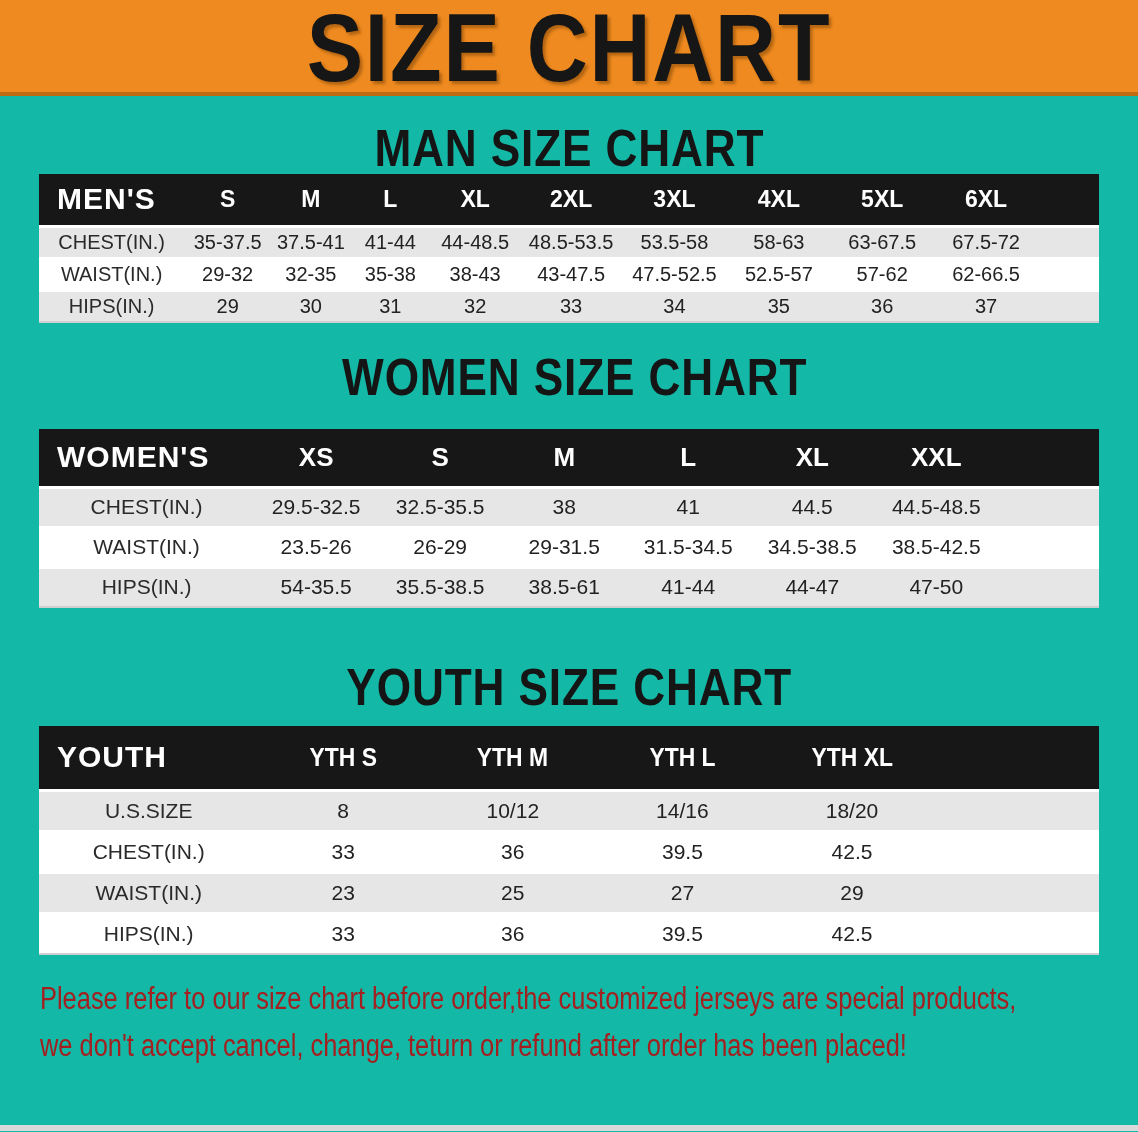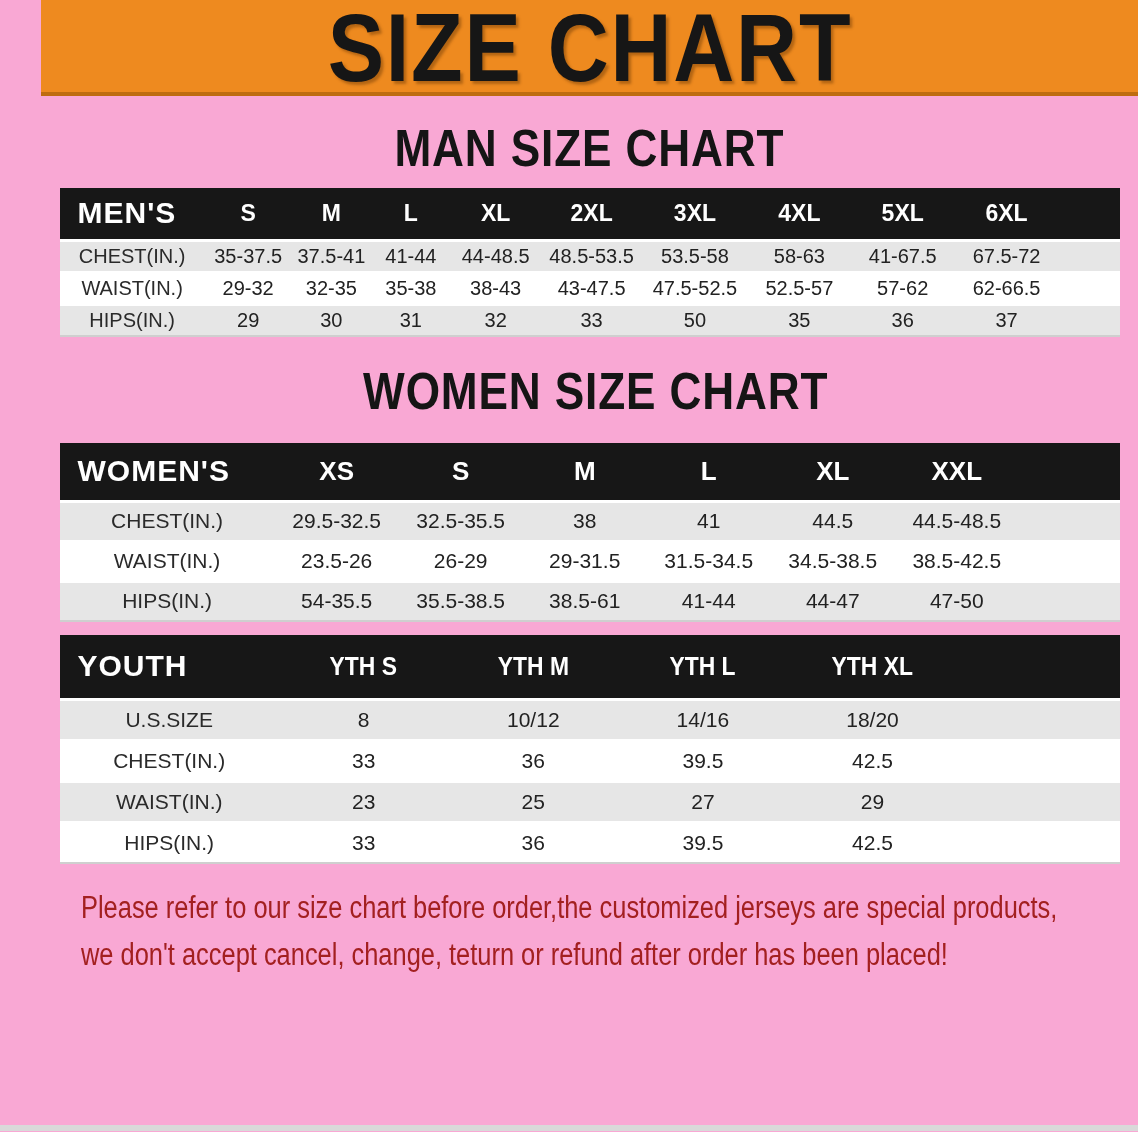"SIZE CHART" .page { background: #f9a8d4 -> #14b8a6; padding-left: 41px -> none }
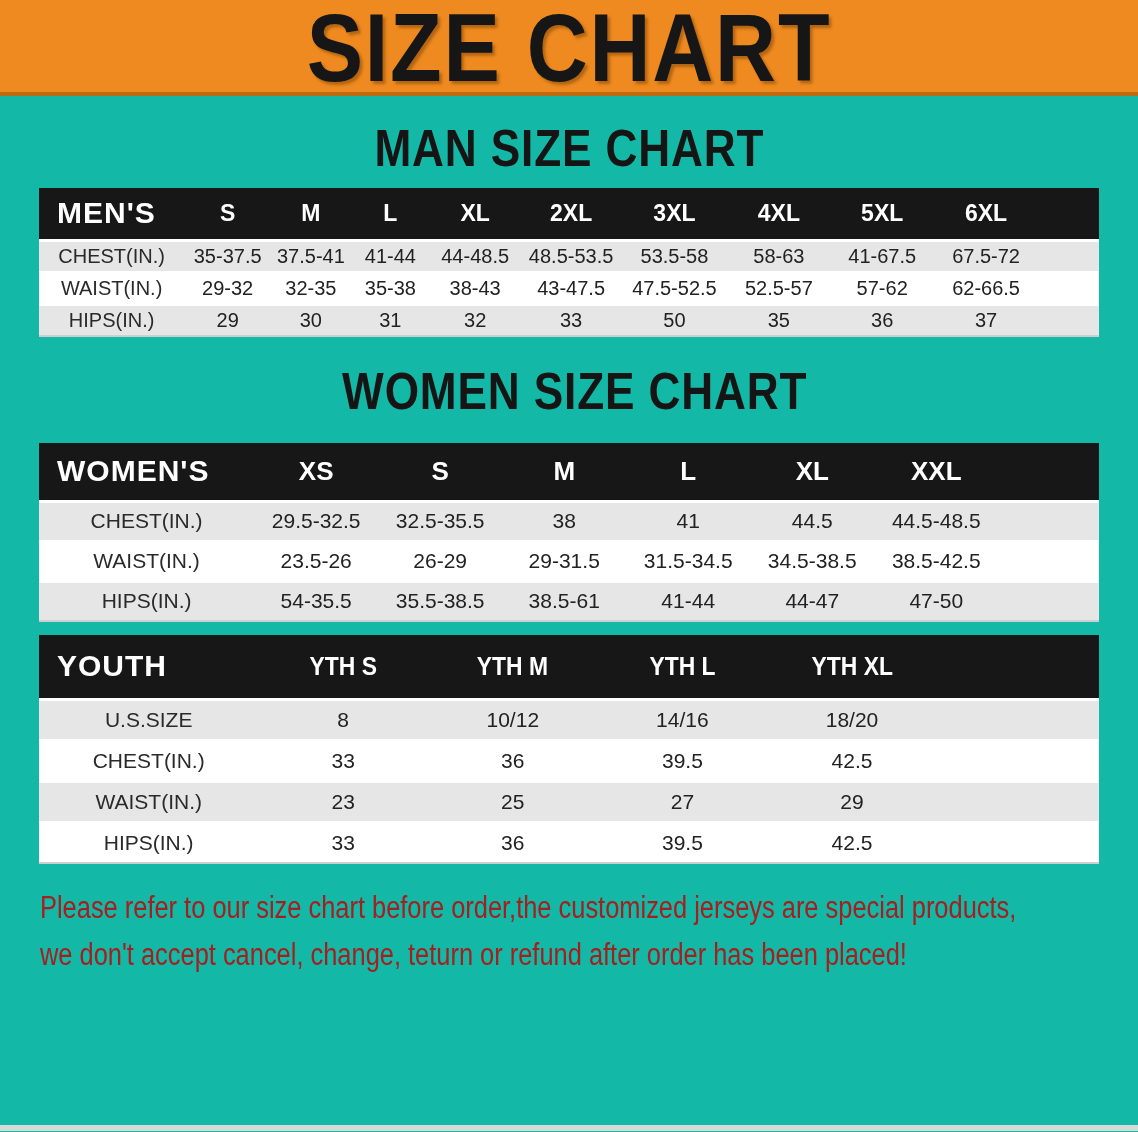"MEN'S" .tbl-men { margin-top: 14px -> none }
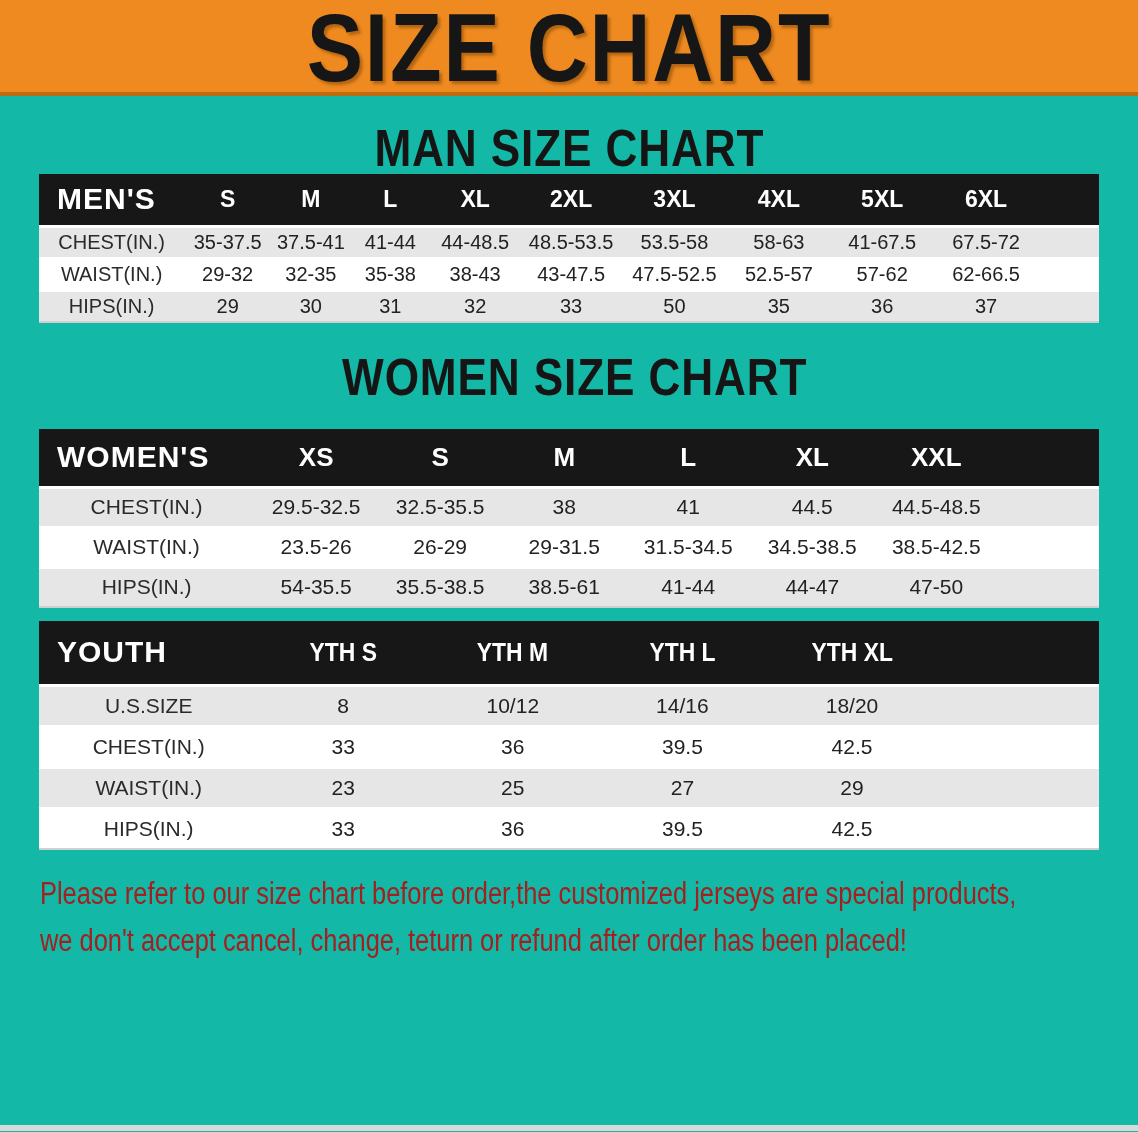"41-67.5" span { text: 41-67.5 -> 63-67.5 }
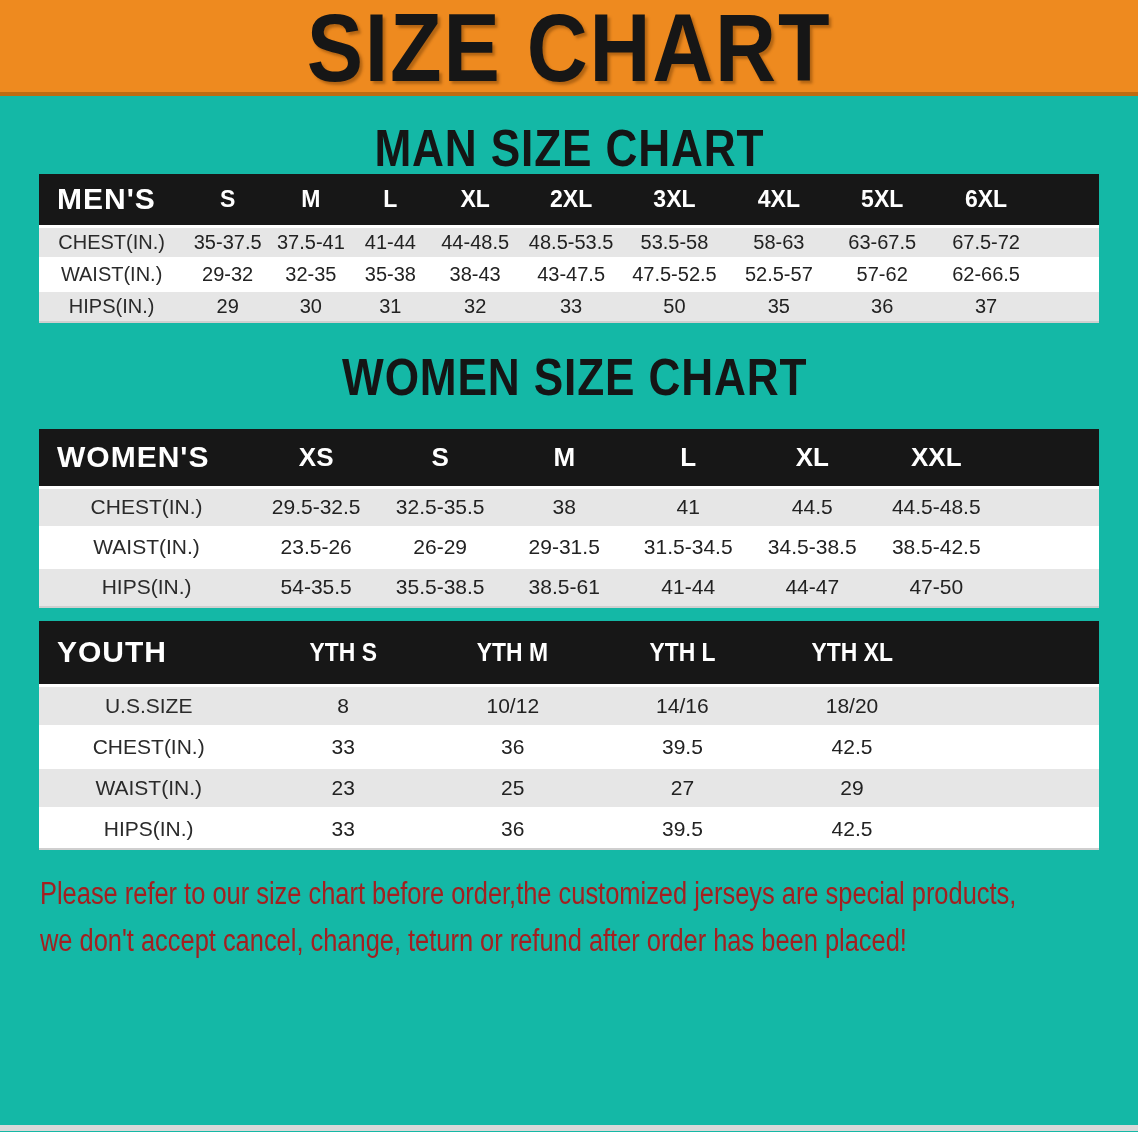"50" span { text: 50 -> 34 }
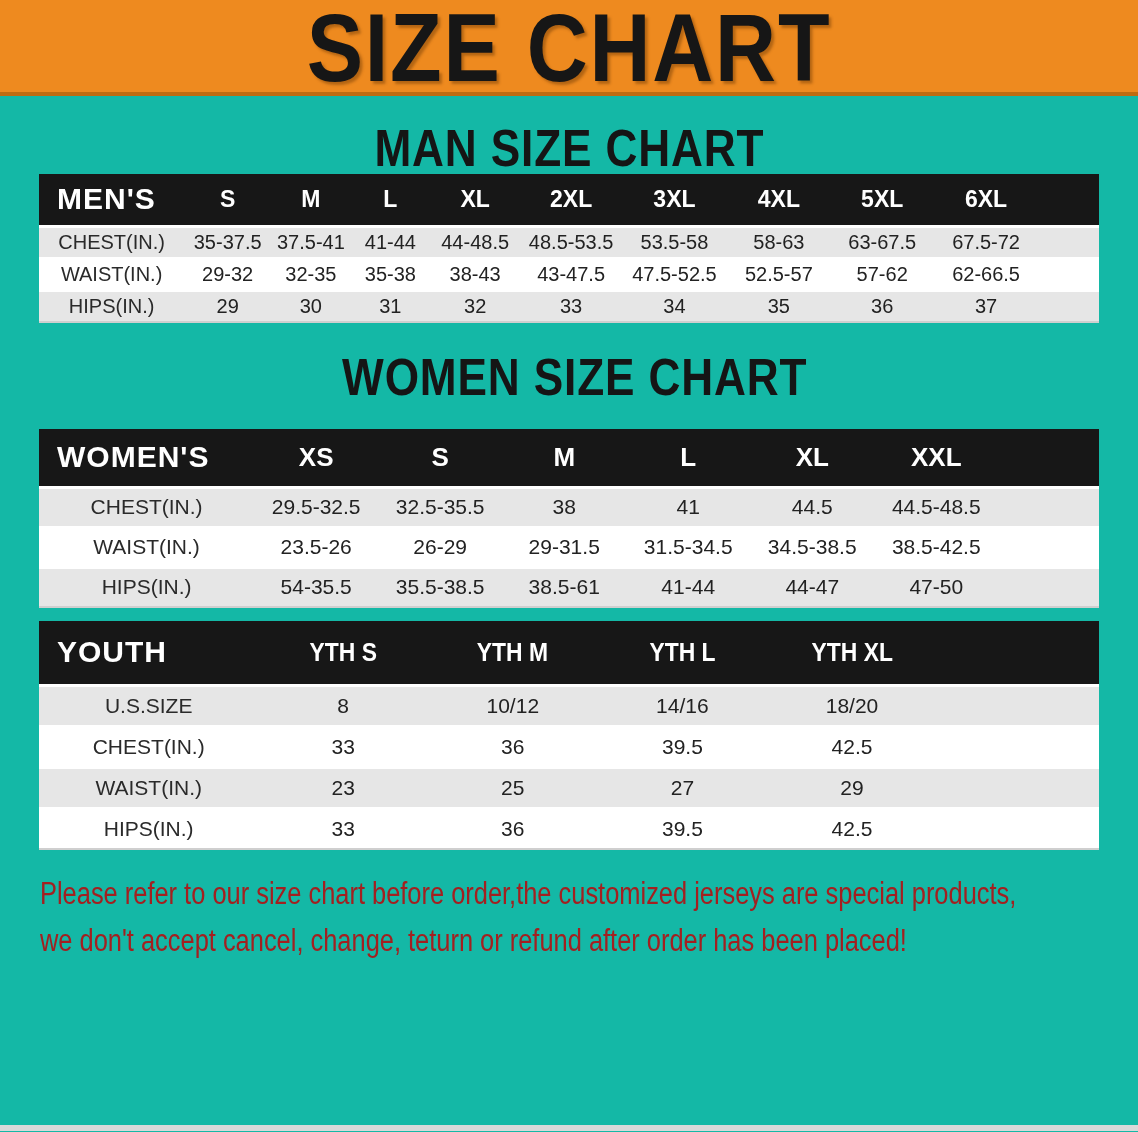"YOUTH SIZE CHART" h2.section-heading { html: none -> <h2><span>YOUTH SIZE CHART</span></h2> }
